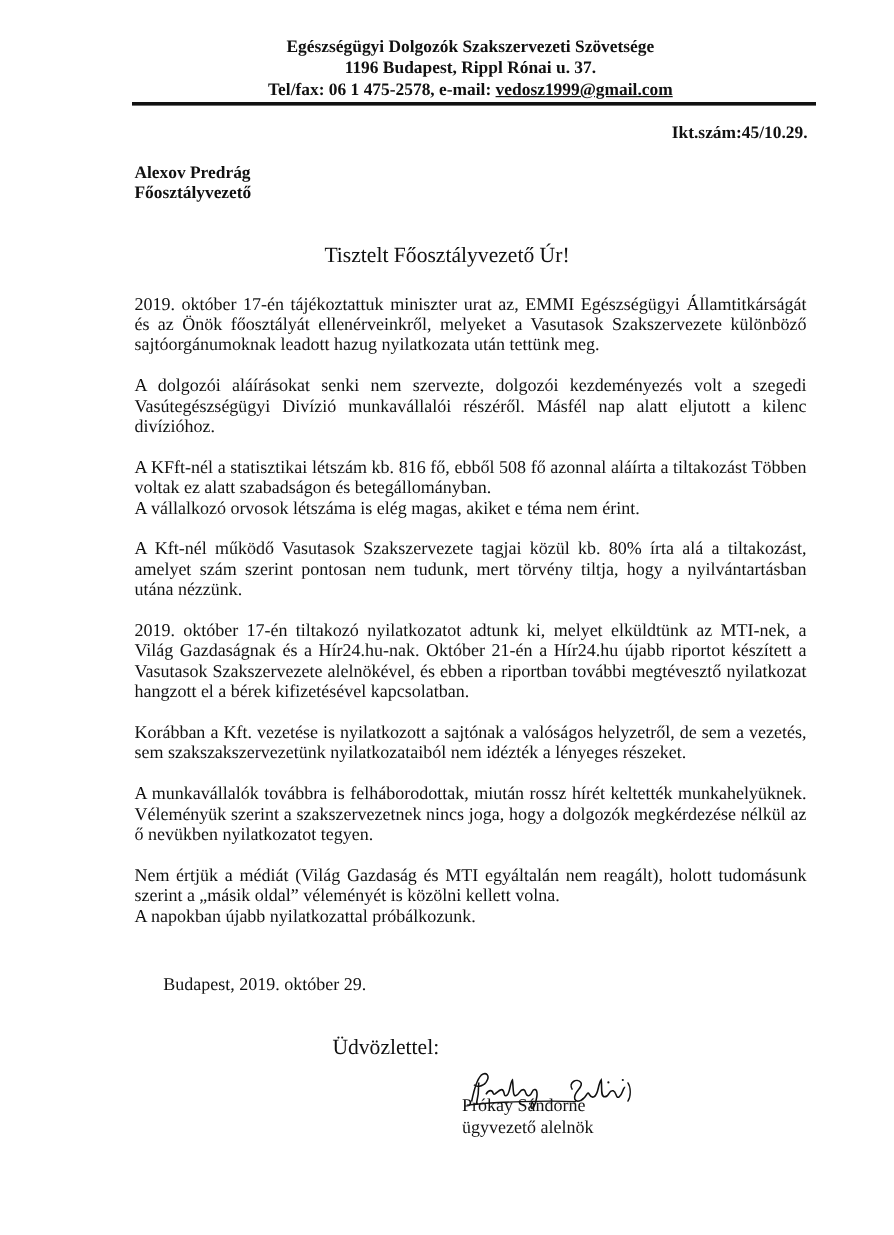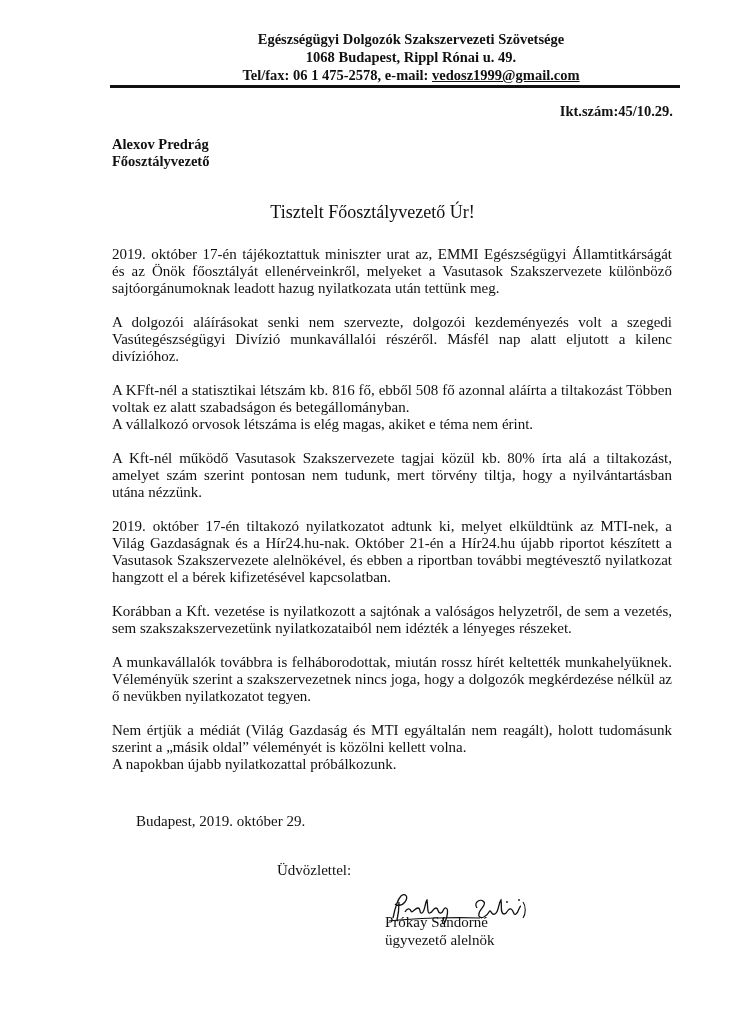"Egészségügyi Dolgozók Szakszervezeti" .letterhead { left: 126px -> 107px }
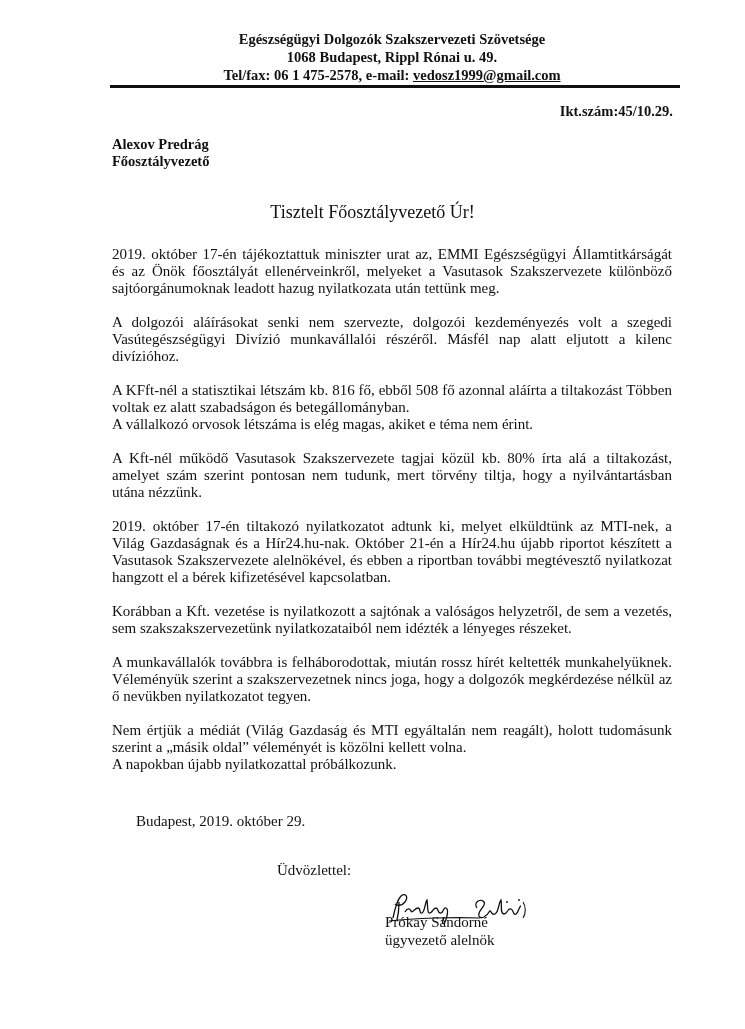"1068 Budapest, Rippl Rónai u." div { text: 1068 Budapest, Rippl Rónai u. 49 -> 1196 Budapest, Rippl Rónai u. 37 }
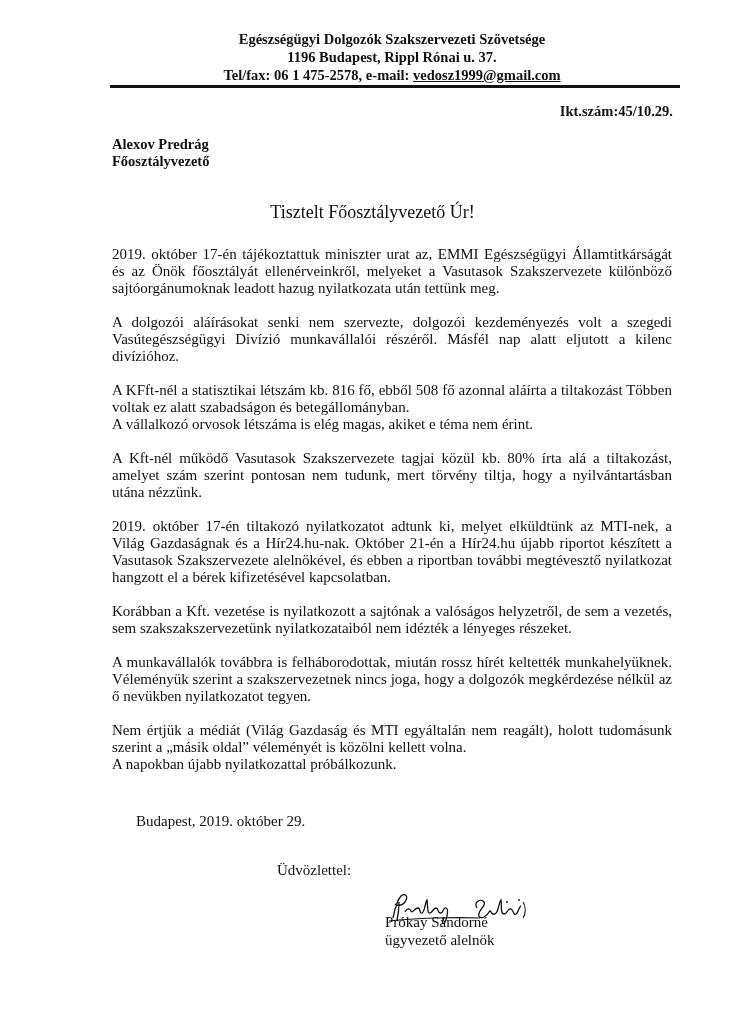"Üdvözlettel:" .closing { font-size: 15px -> 18px }
